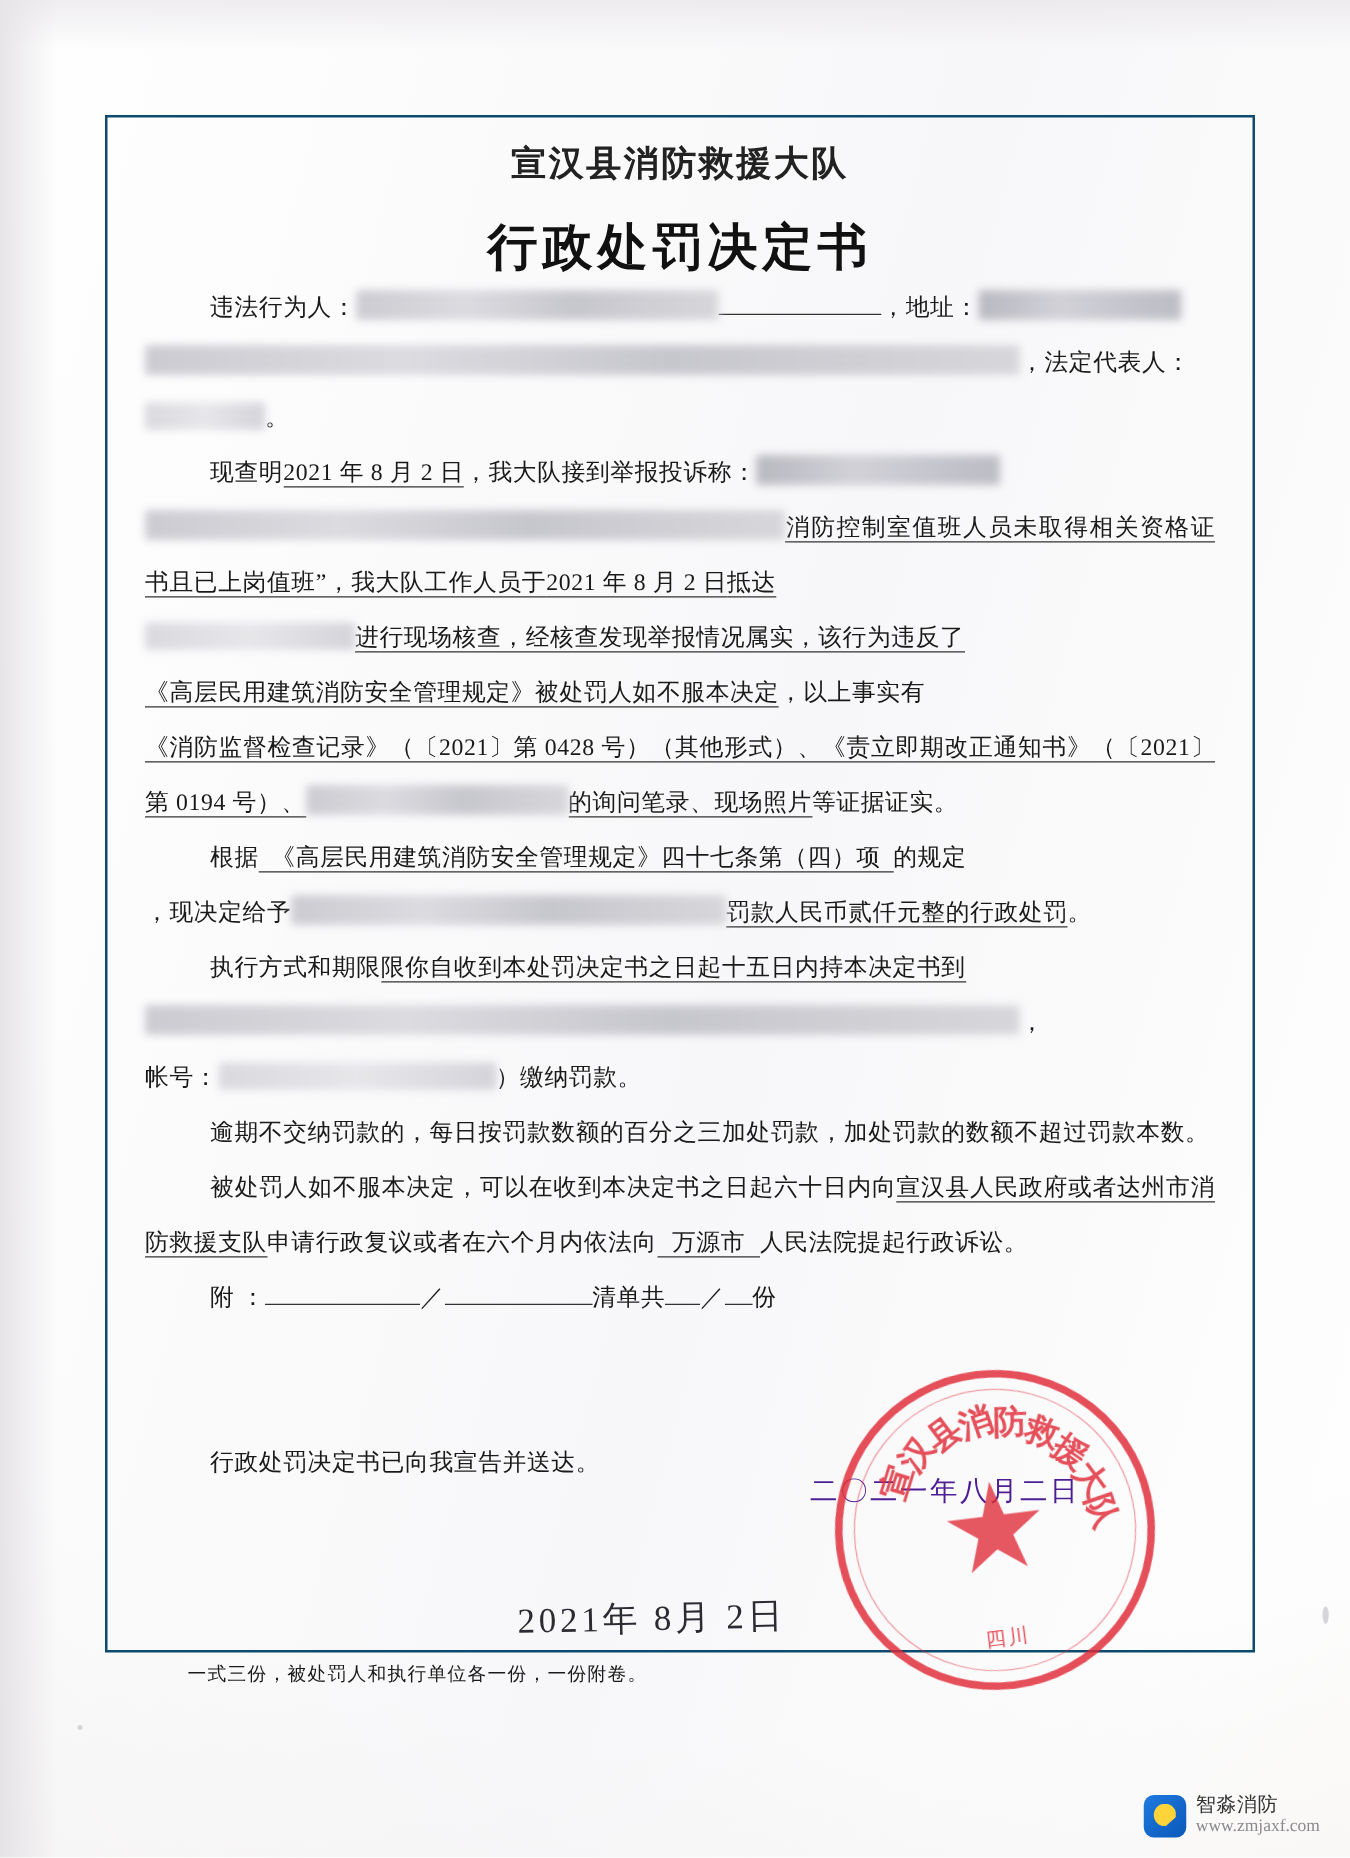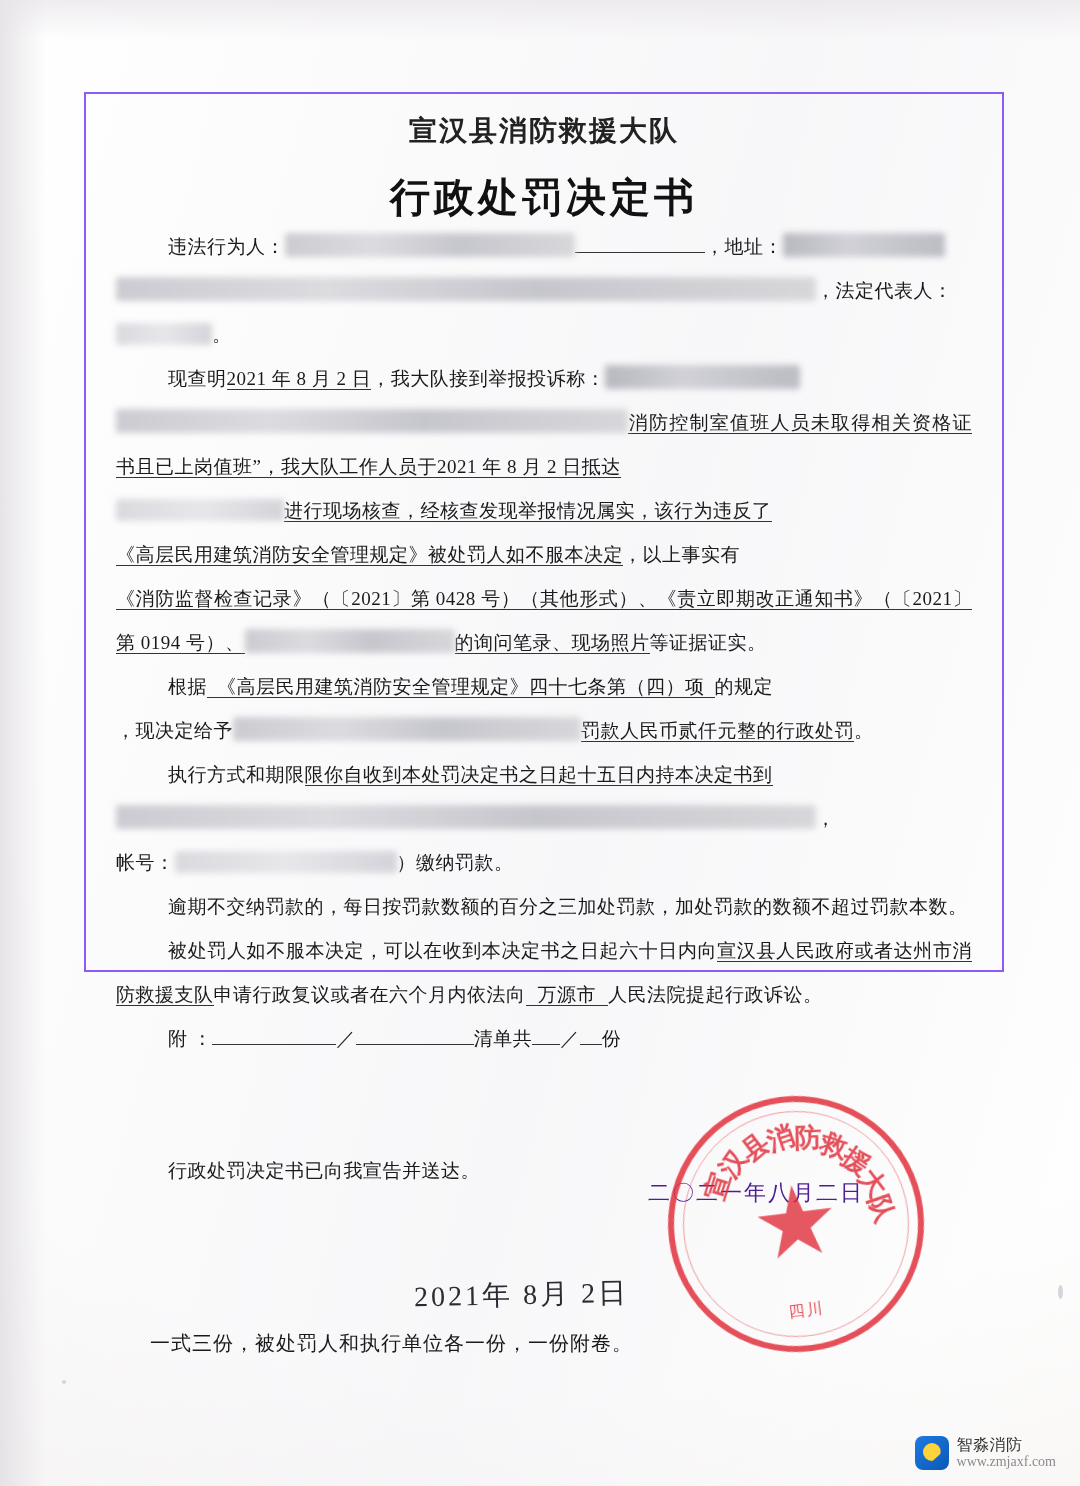"宣汉县消防救援大队" .doc-frame { border: 2px solid #8b5cf6 -> 2px solid #0c4a6e; height: 880px -> 1230px }
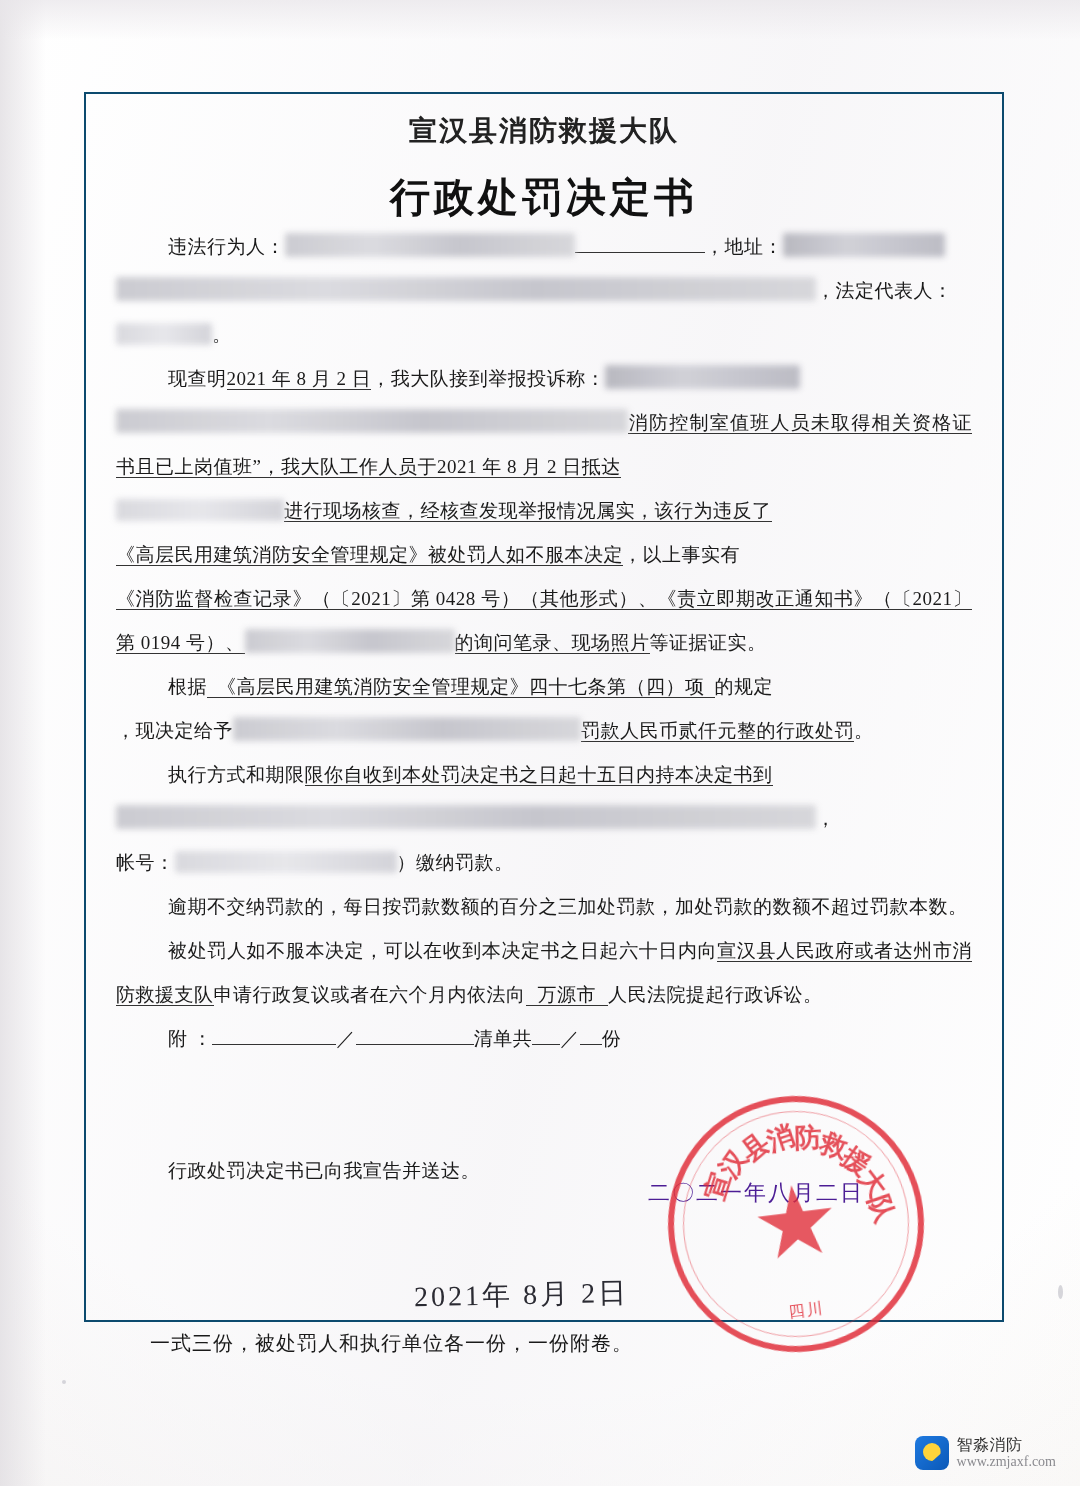"一式三份，被处罚人和执行单位各一份，一份附卷。" .footer-note { font-size: 20px -> 15px }
